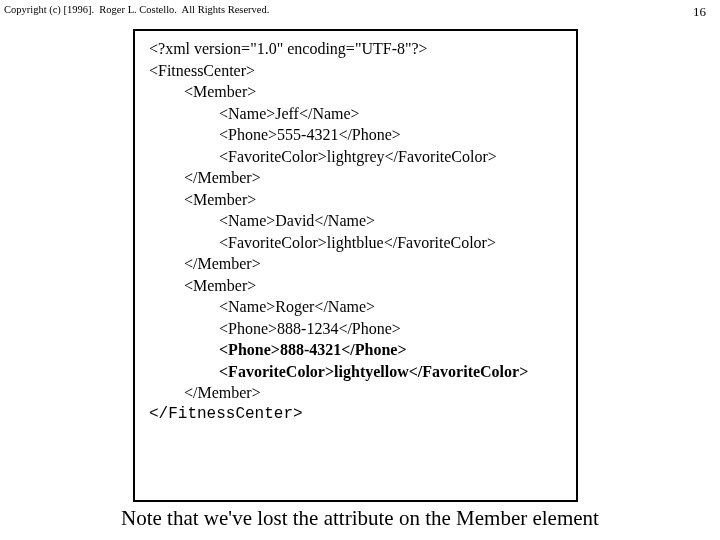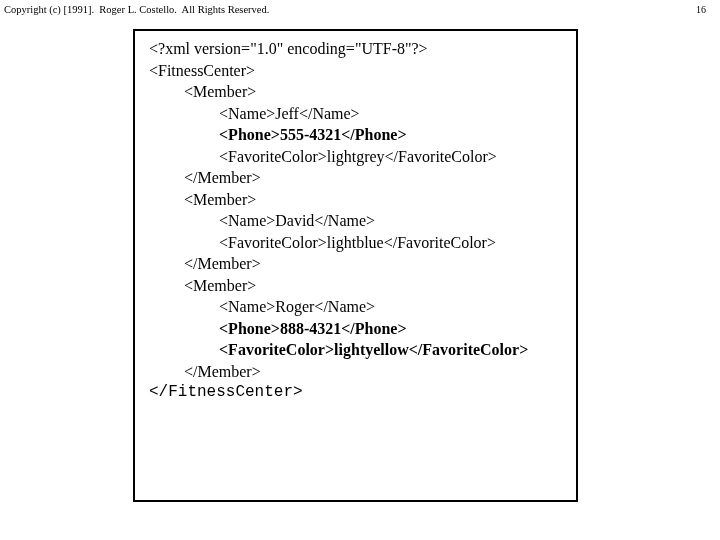"Copyright (c) [1991]. Roger L." div.copyright { text: 1991 -> 1996 }
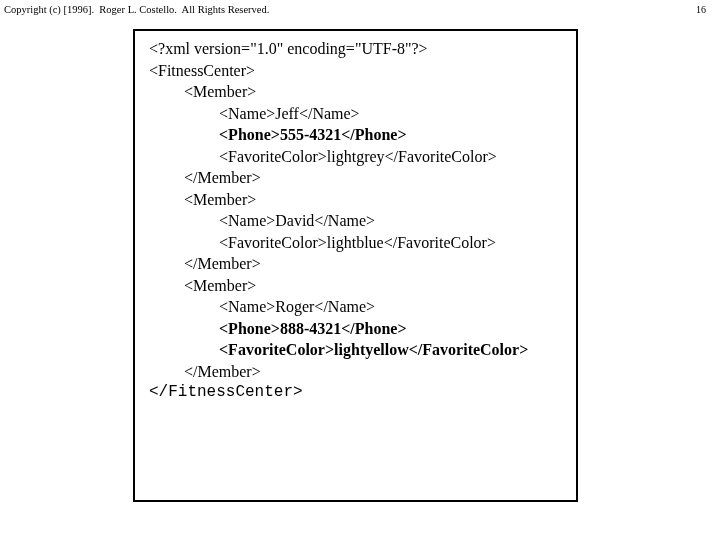"16" .page-number { font-size: 10px -> 13px }
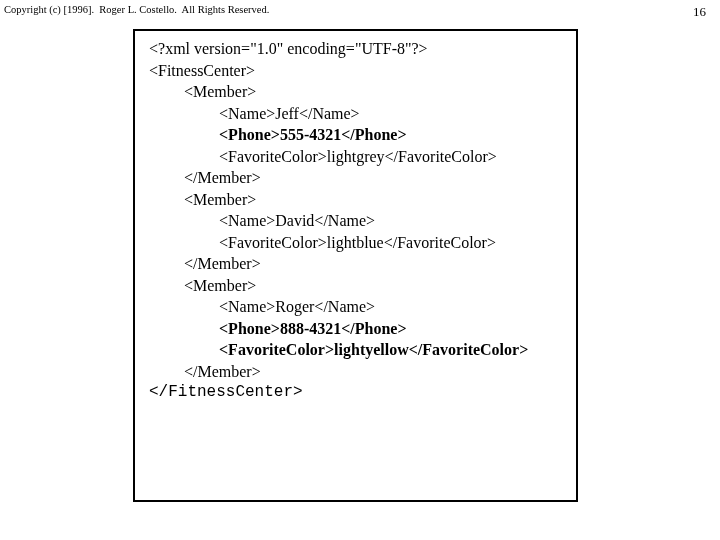"<Phone>555-4321</Phone>" div.code-line { font-weight: bold -> none }
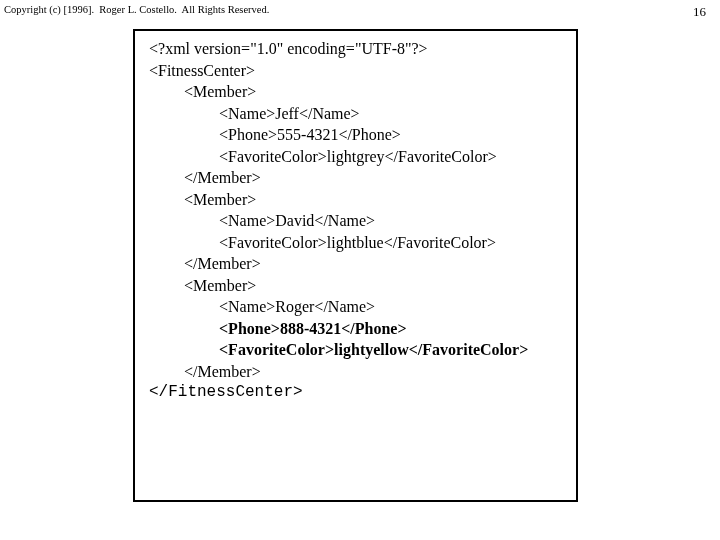"<Phone>888-1234</Phone>" div.code-line { html: none -> <div>&lt;Phone&gt;888-1234&lt;/Phone&gt;</div> }
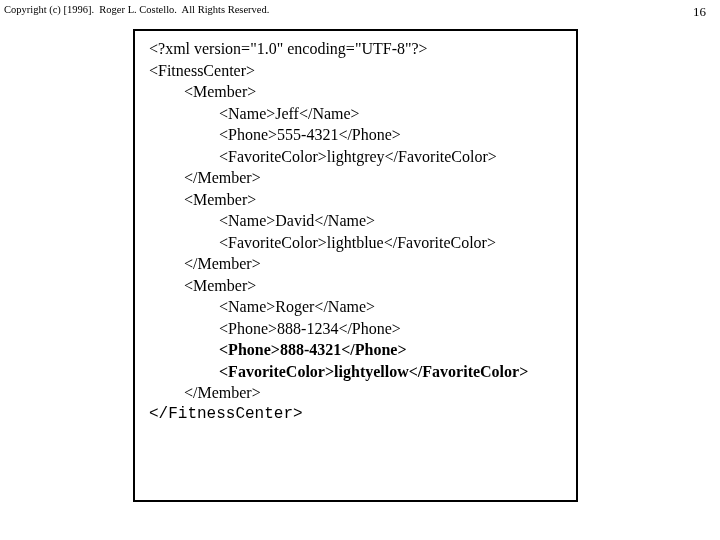"Note that we've lost the" div.caption { html: none -> <div>Note that we've lost the attribute on the Member element</div> }
